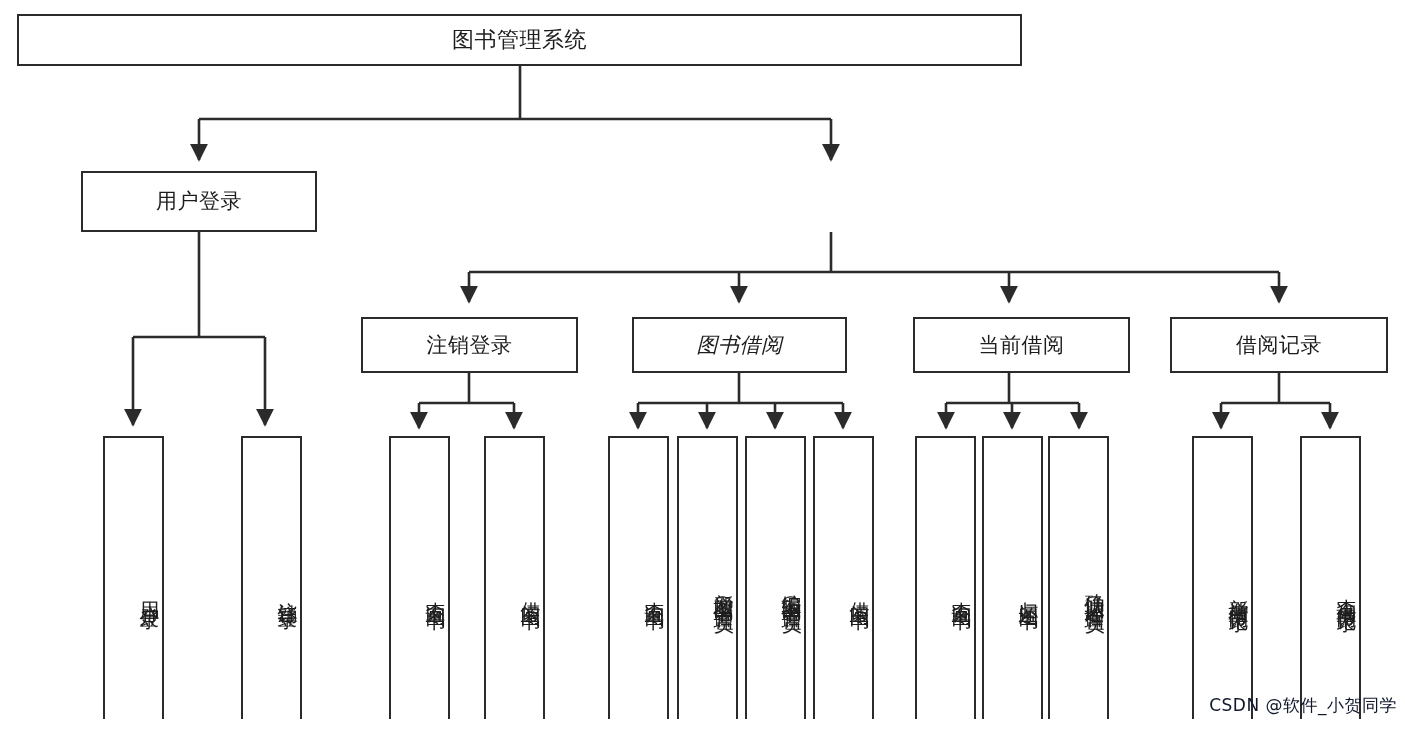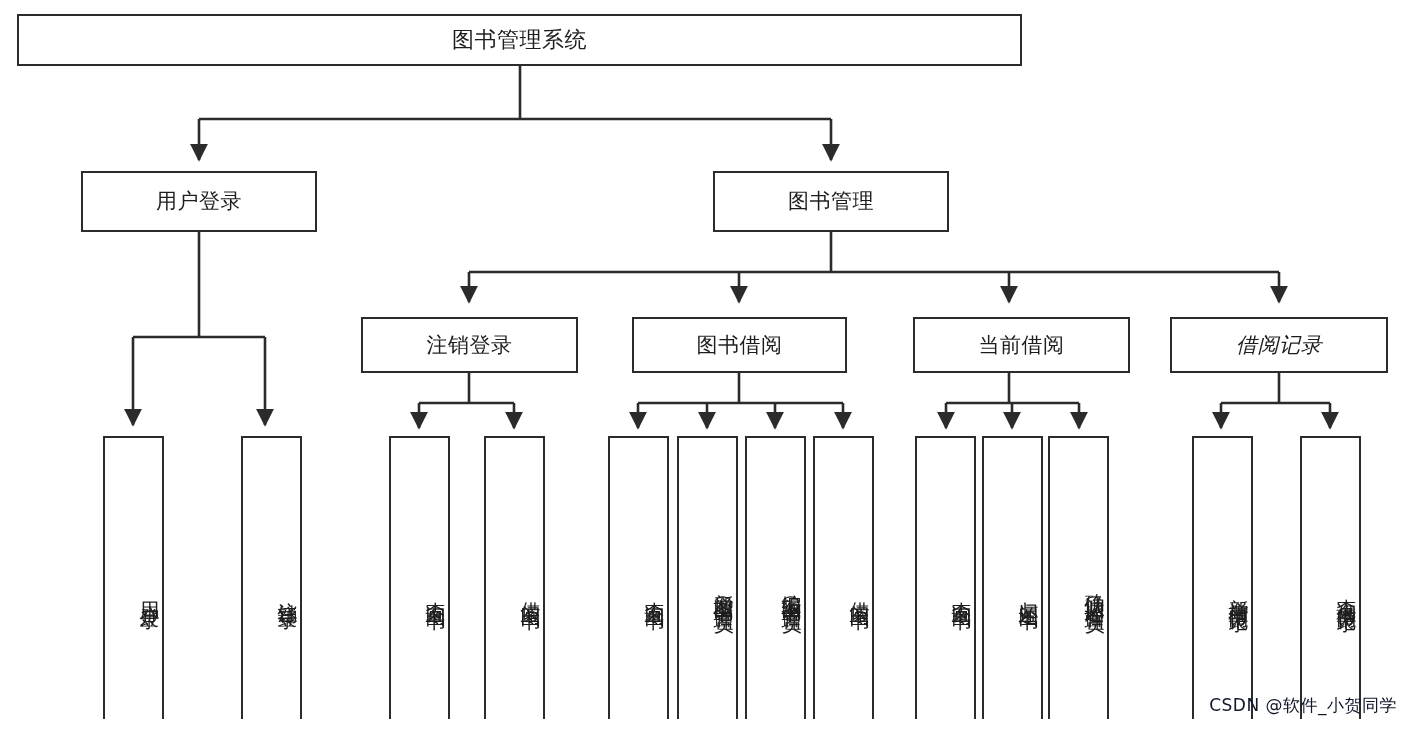"图书管理" div.node { html: <div>图书管理</div> -> none }
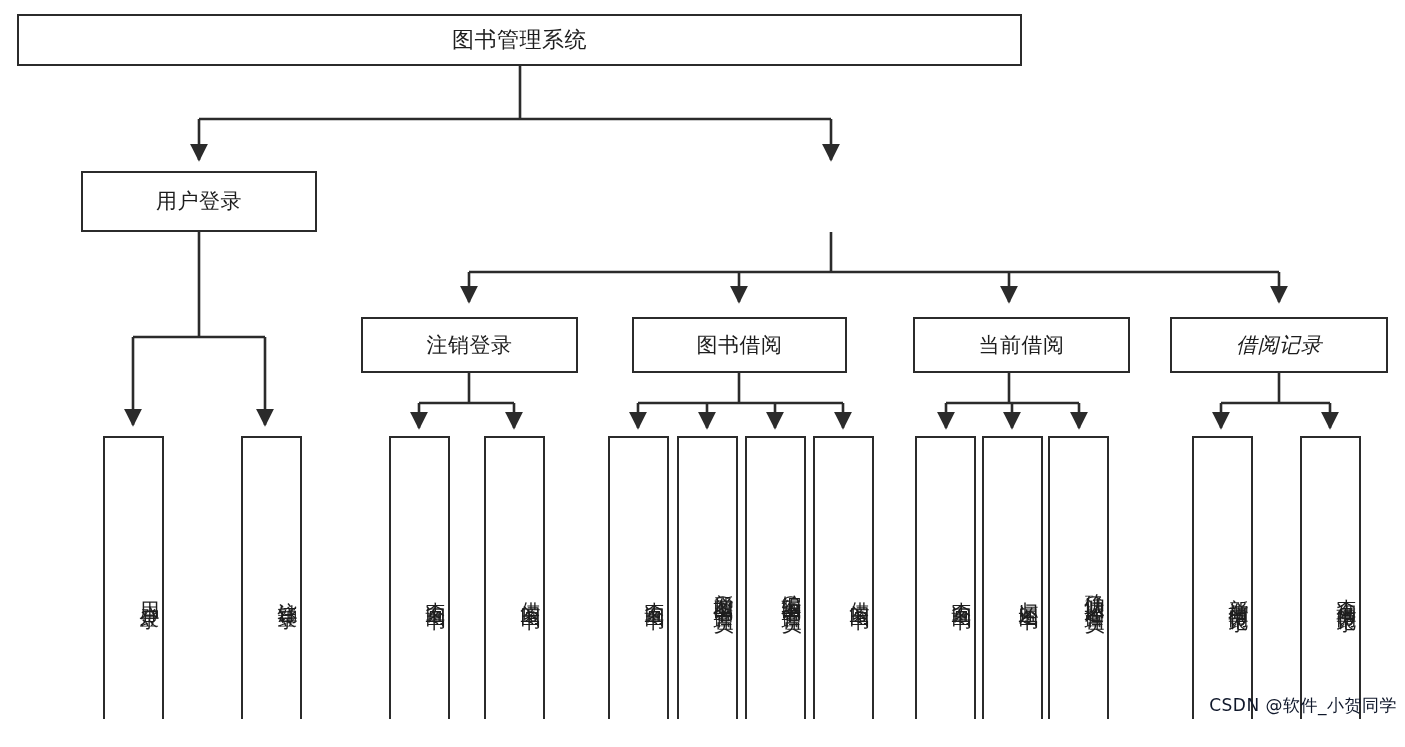"图书借阅" div.node { font-style: none -> italic }
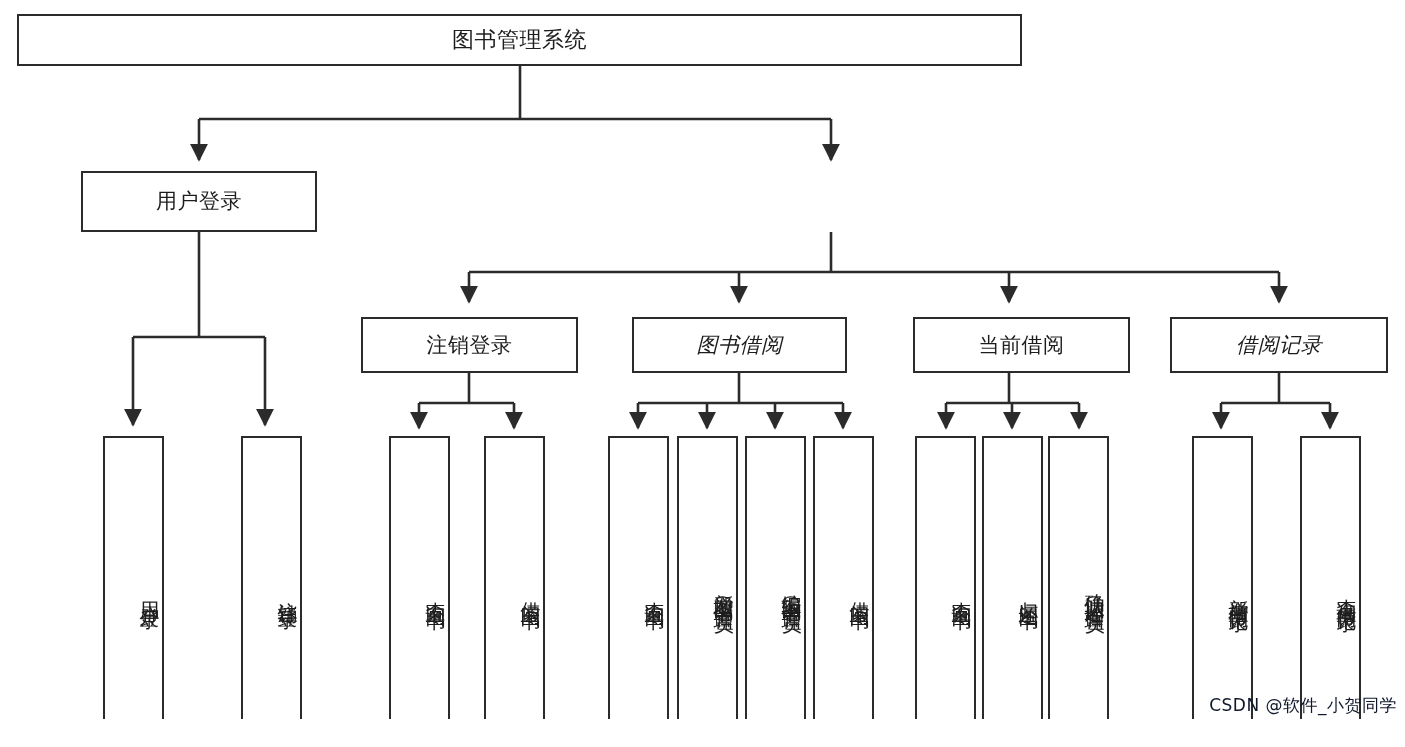"借阅记录" div.node { font-style: italic -> none }
